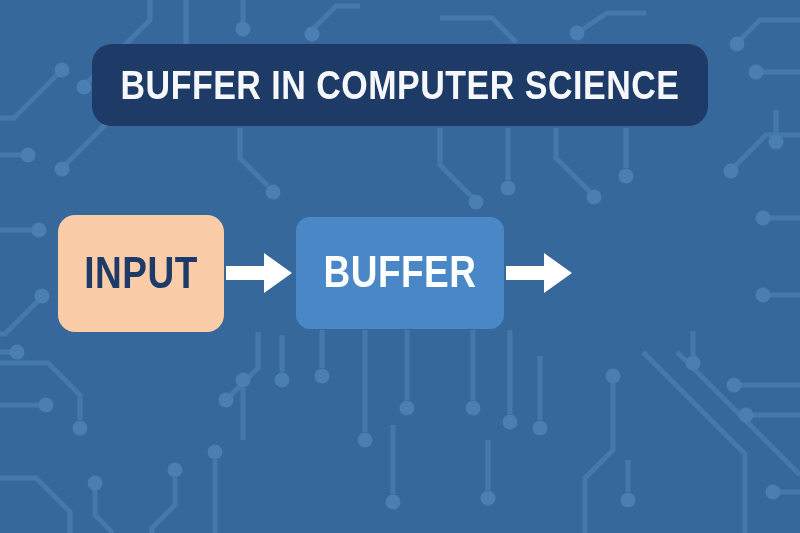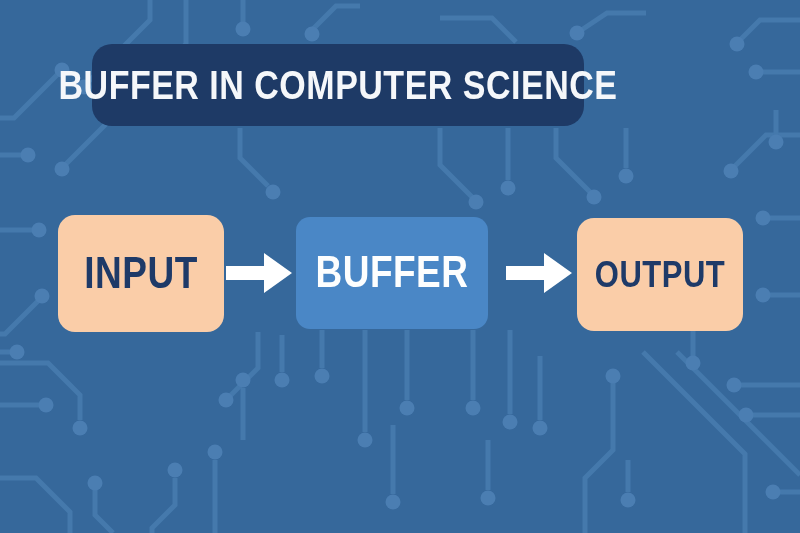"BUFFER IN COMPUTER SCIENCE" .banner { width: 492px -> 616px }
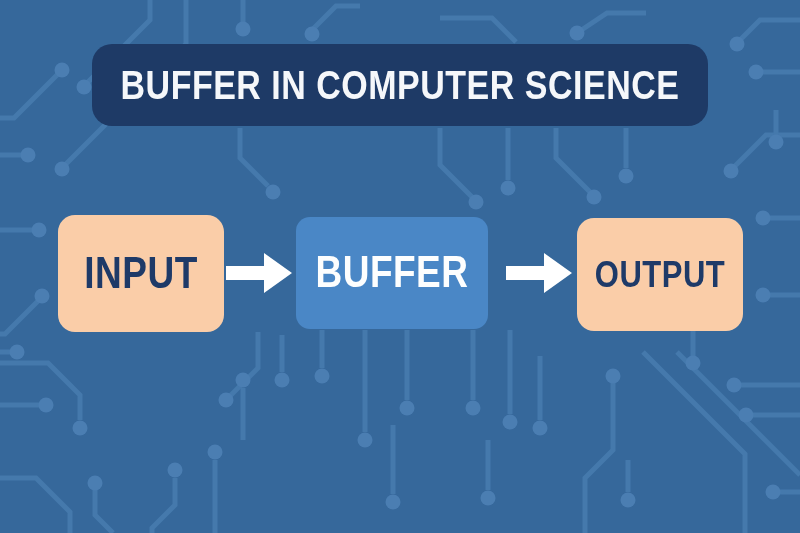"BUFFER" #node-buffer { width: 192px -> 208px }
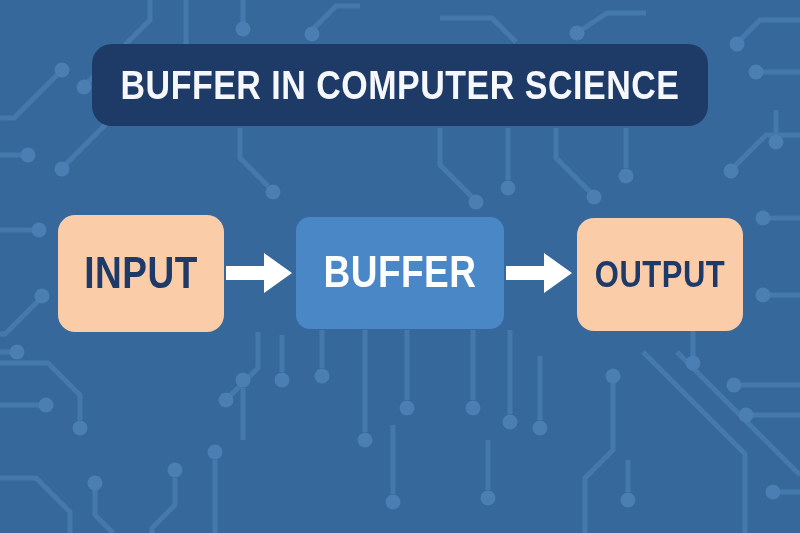"OUTPUT" div.node { html: <div> <span>OUTPUT</span> </div> -> none }
